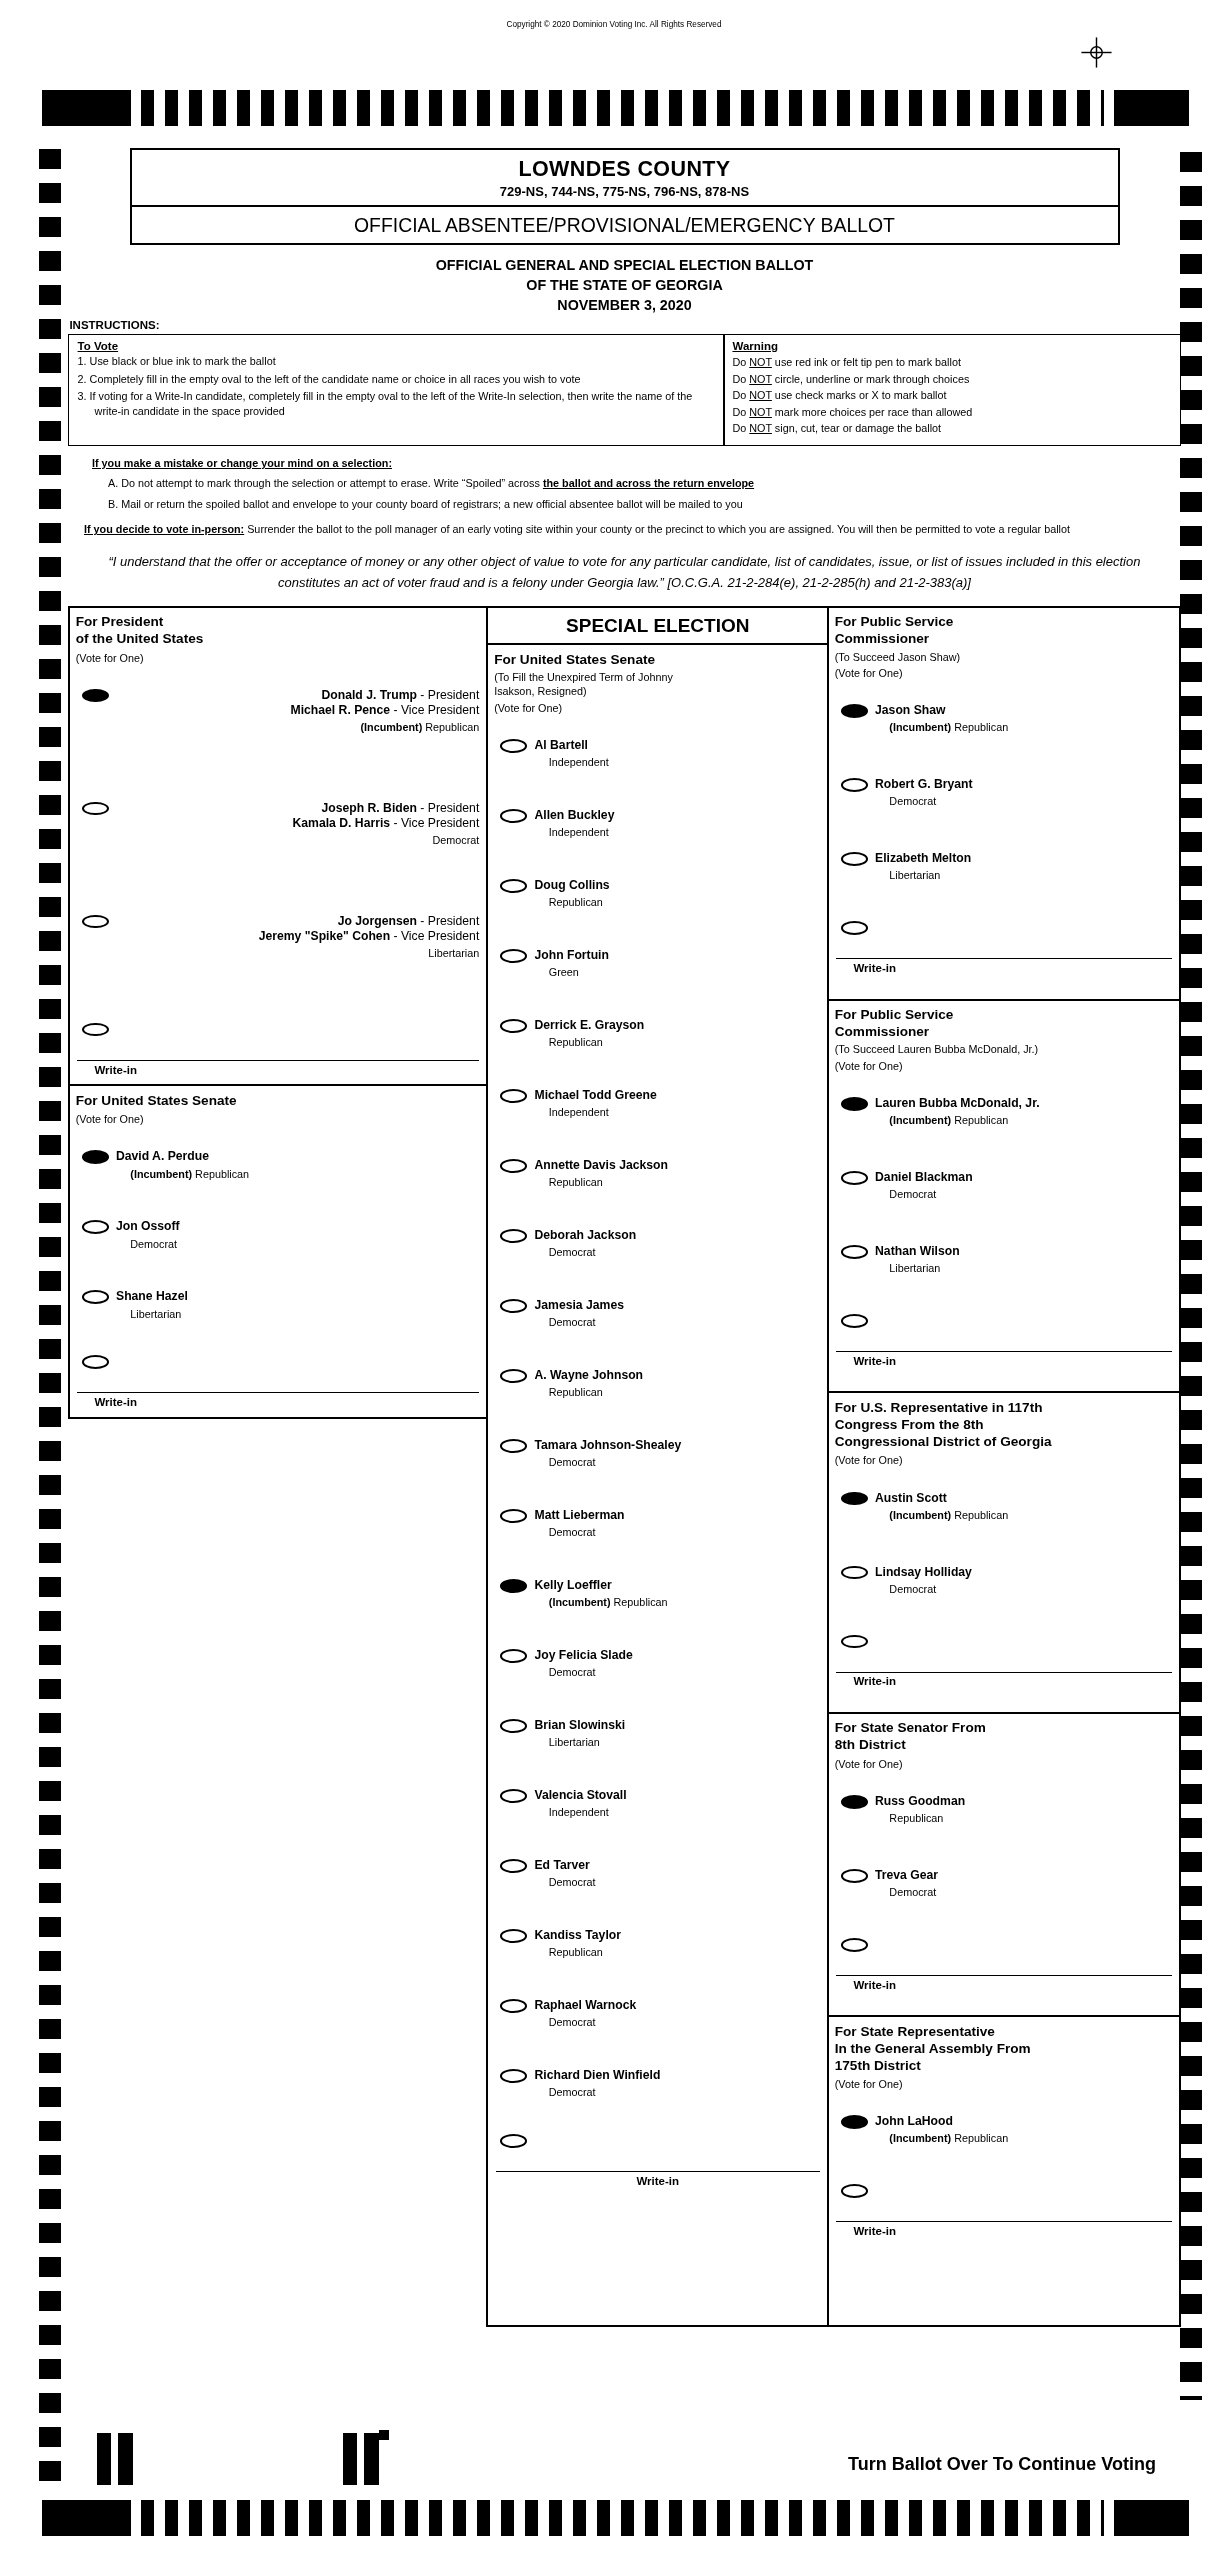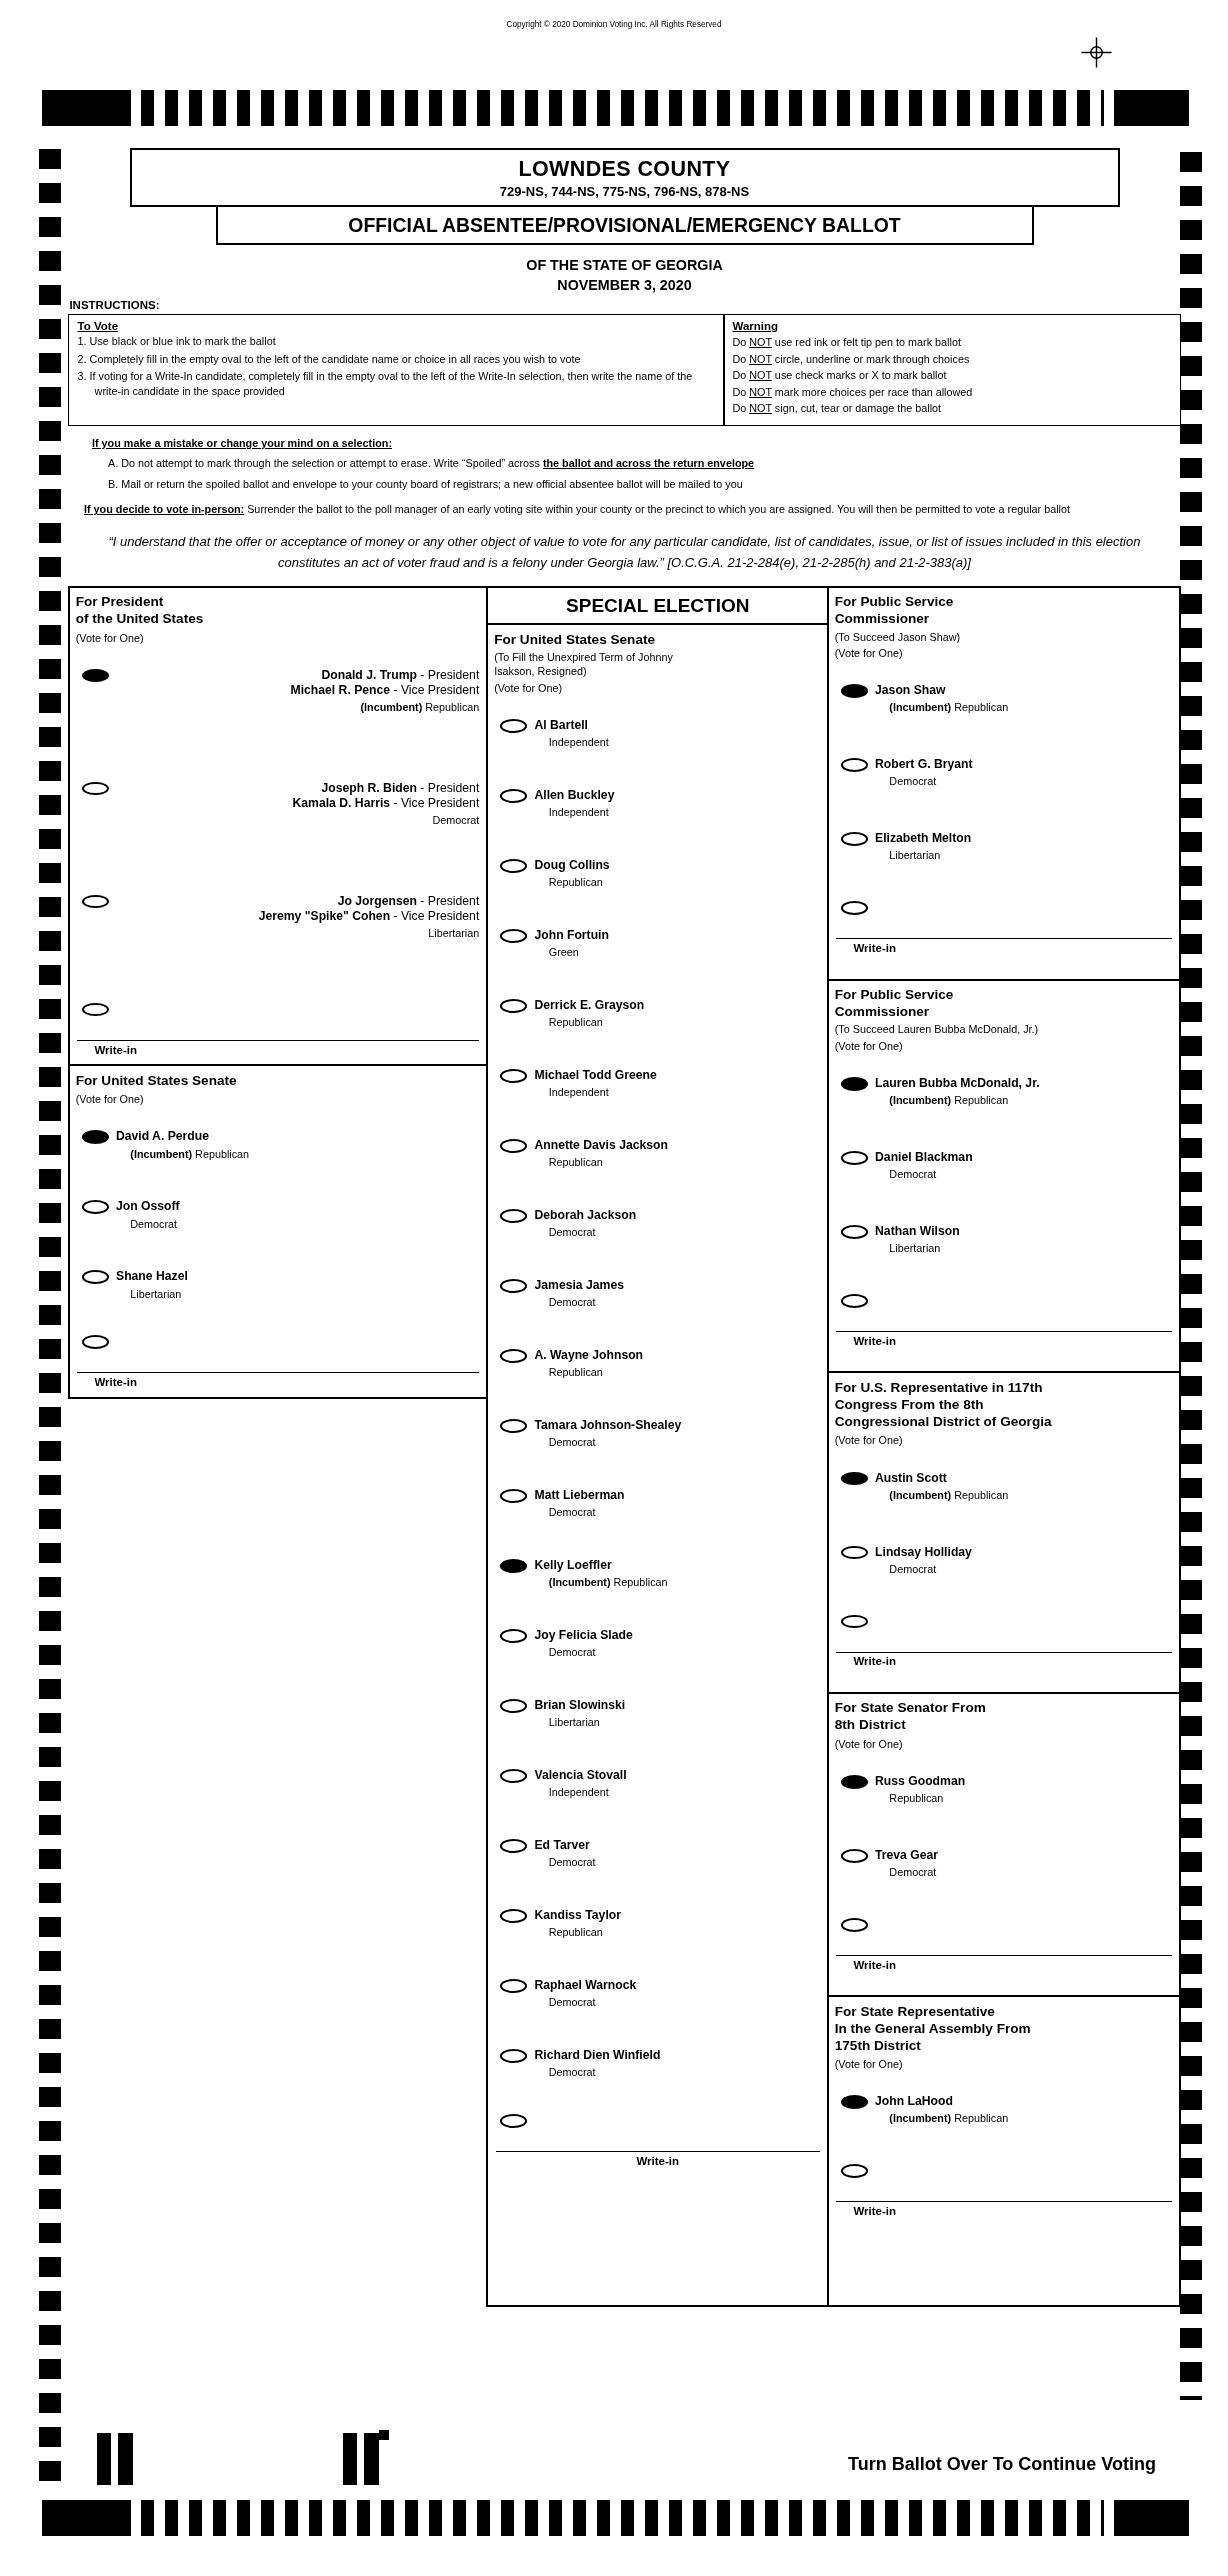"OFFICIAL ABSENTEE/PROVISIONAL/EMERGENCY" .type-box { font-weight: bold -> normal; width: 818px -> 990px }
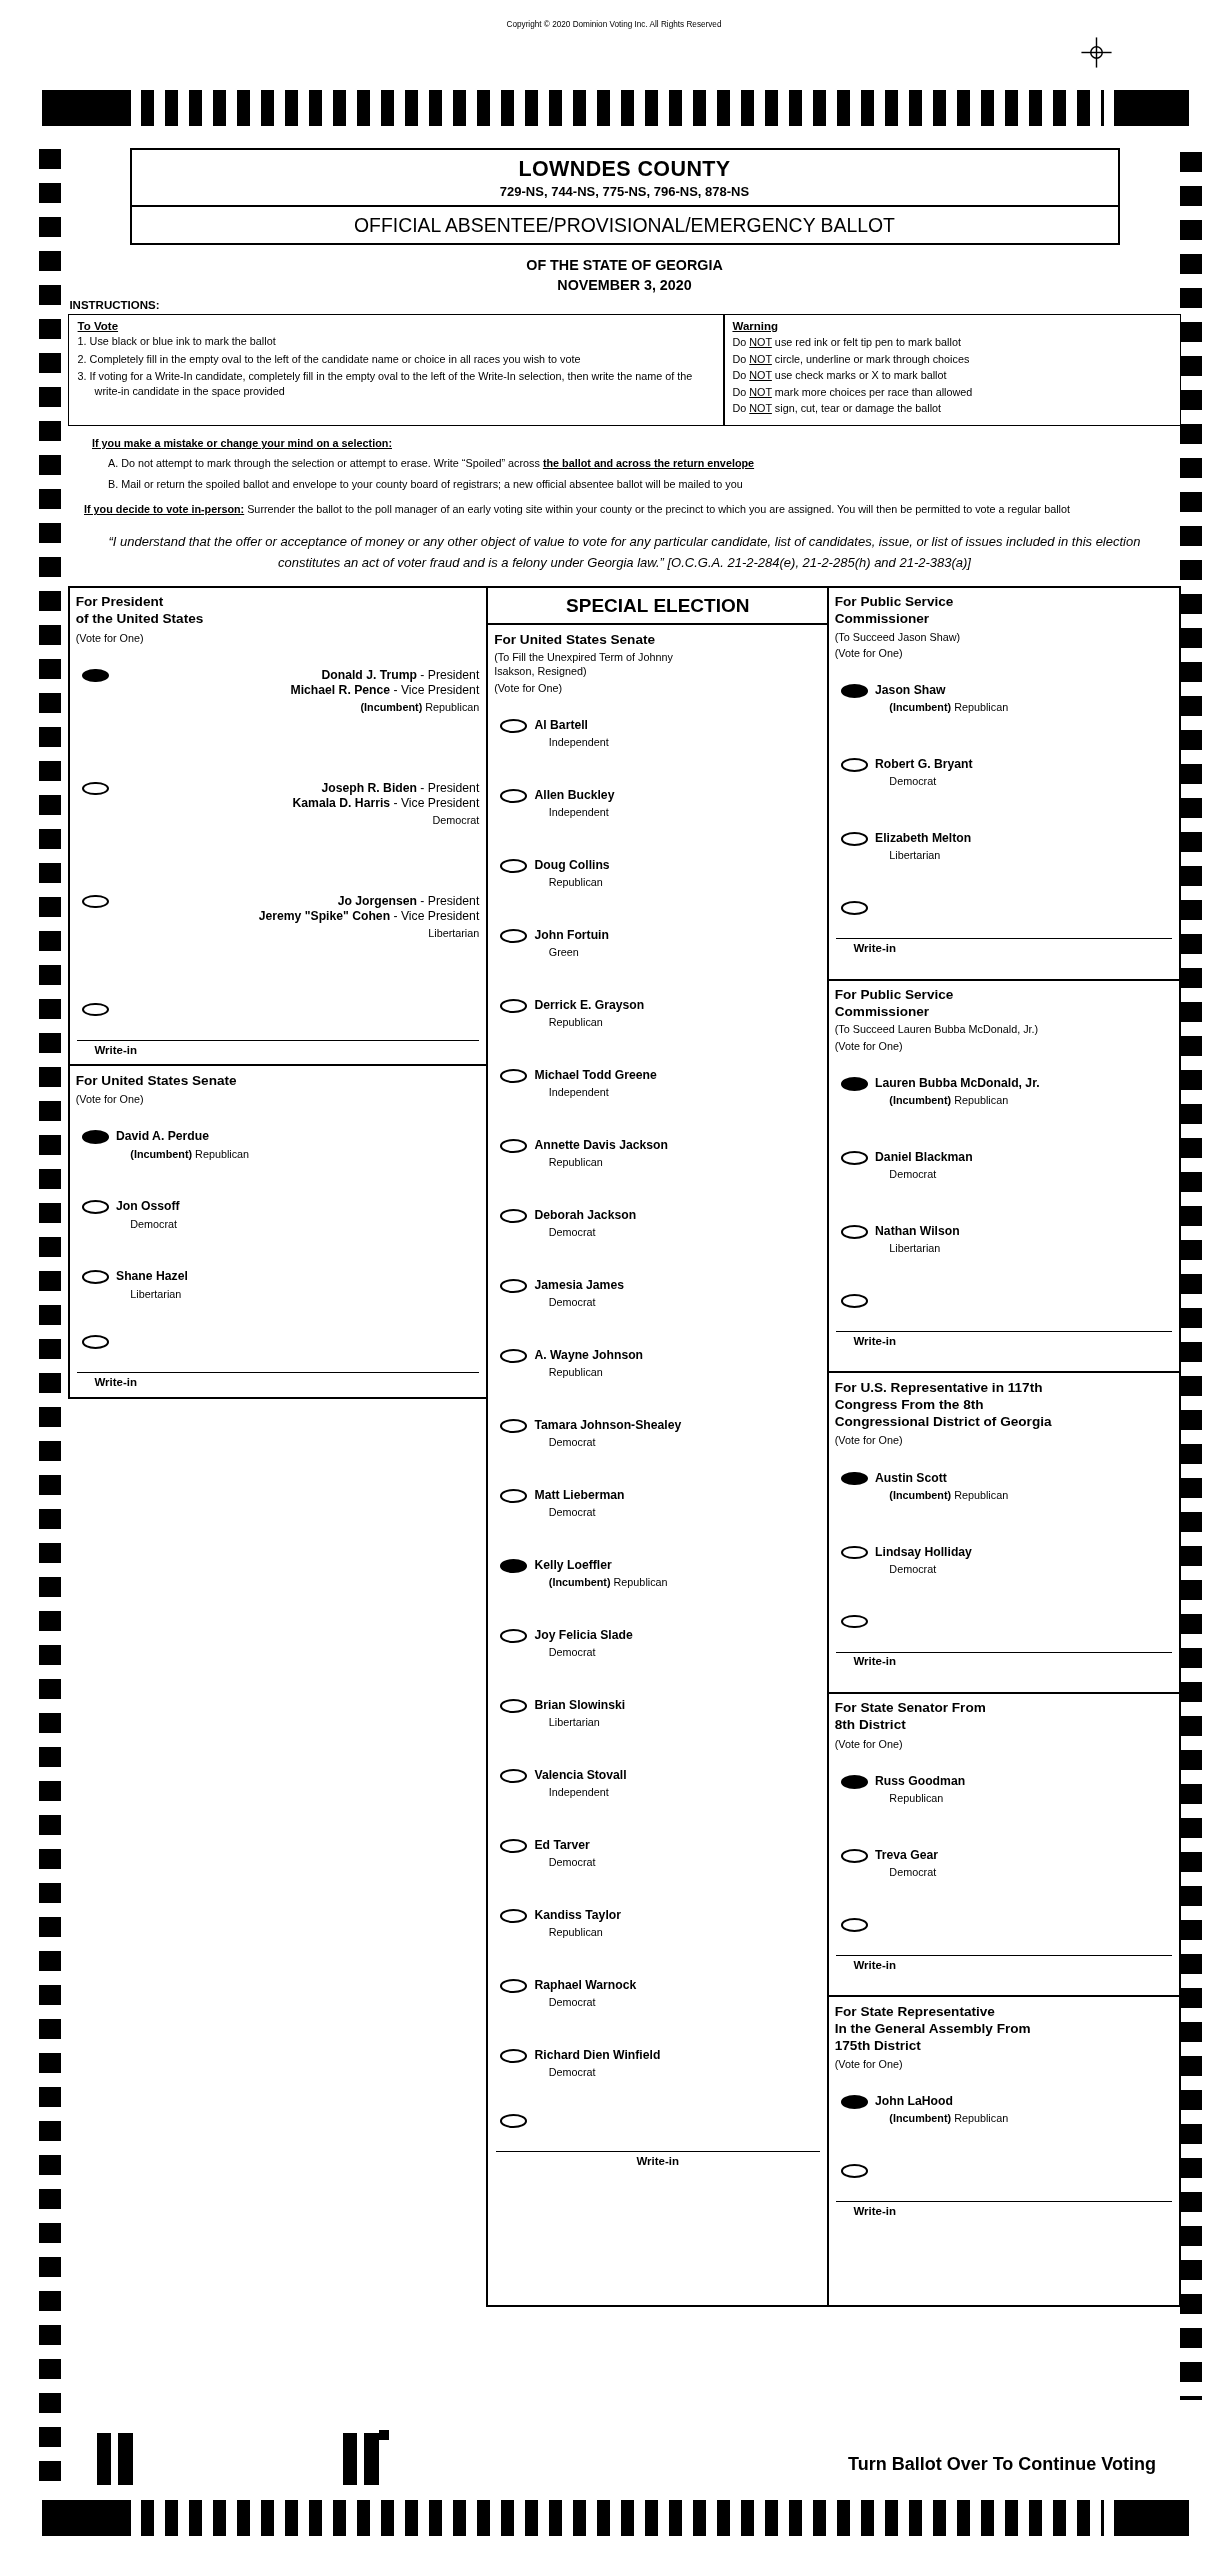"OFFICIAL GENERAL AND SPECIAL ELECTION" div { html: none -> <div>OFFICIAL GENERAL AND SPECIAL ELECTION BALLOT</div> }
